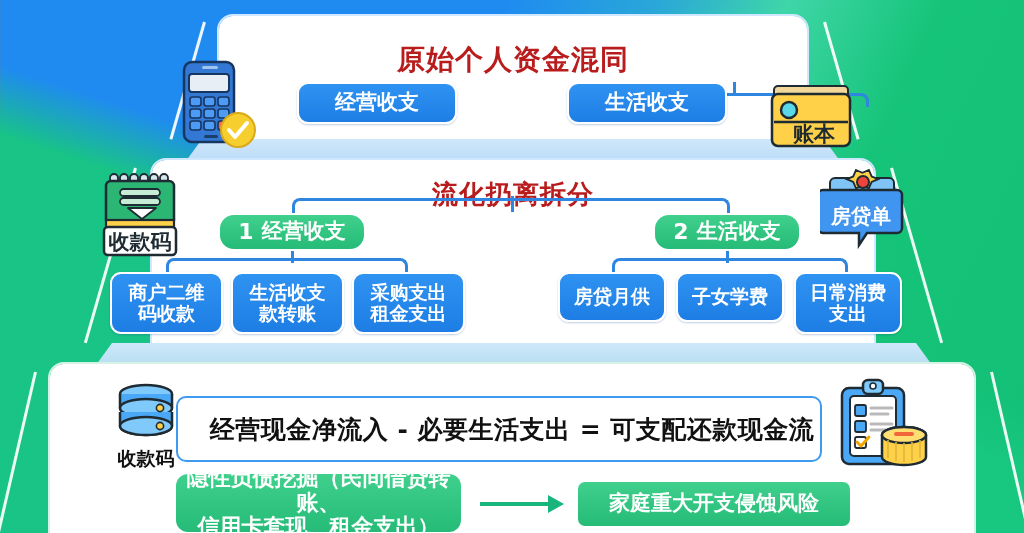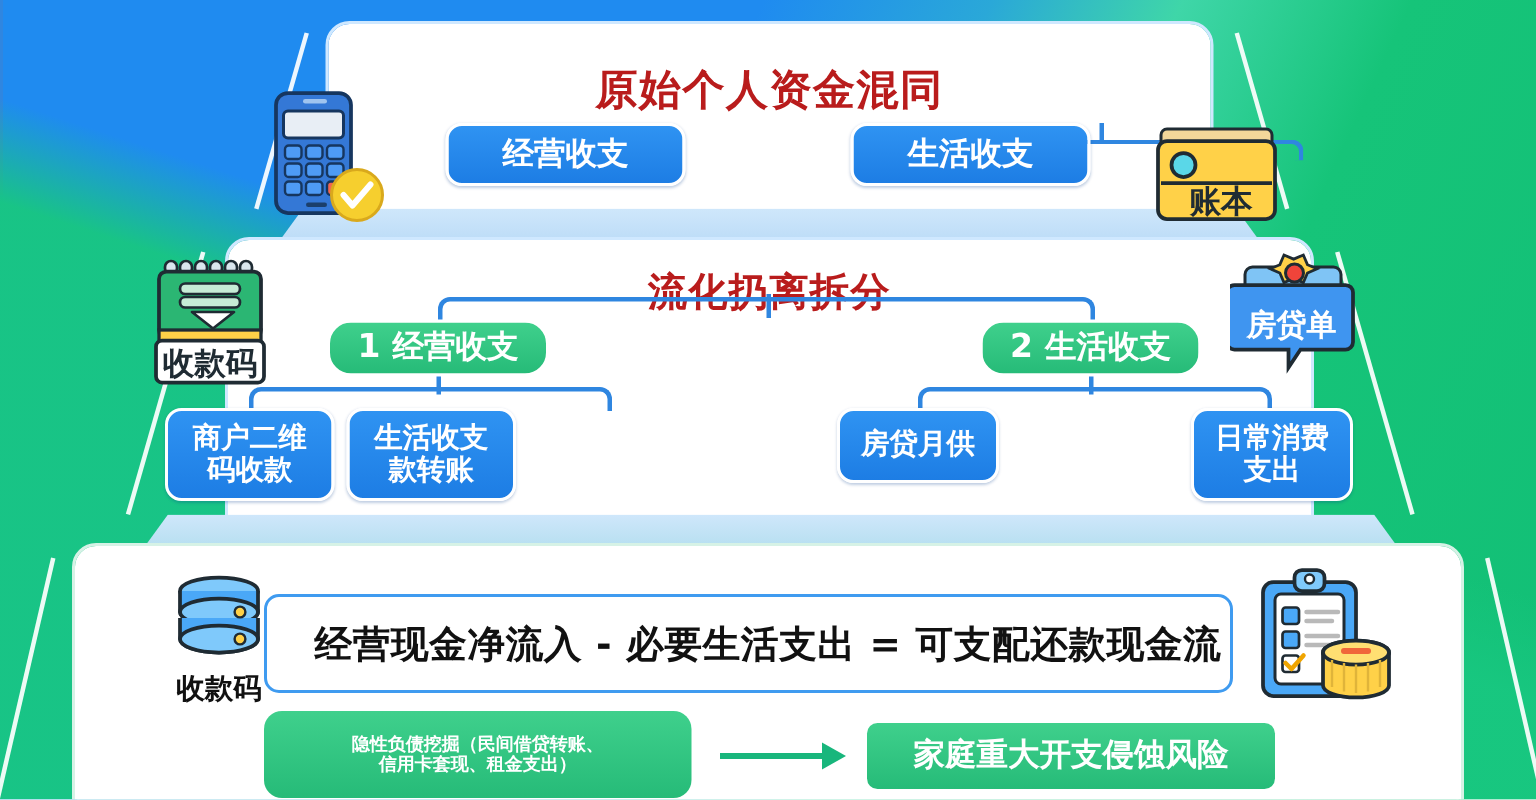"采购支出" div.blue-box { html: none -> <div> <span> <span>采购支出</span><br> <span>租金支出</span> </span> </div> }
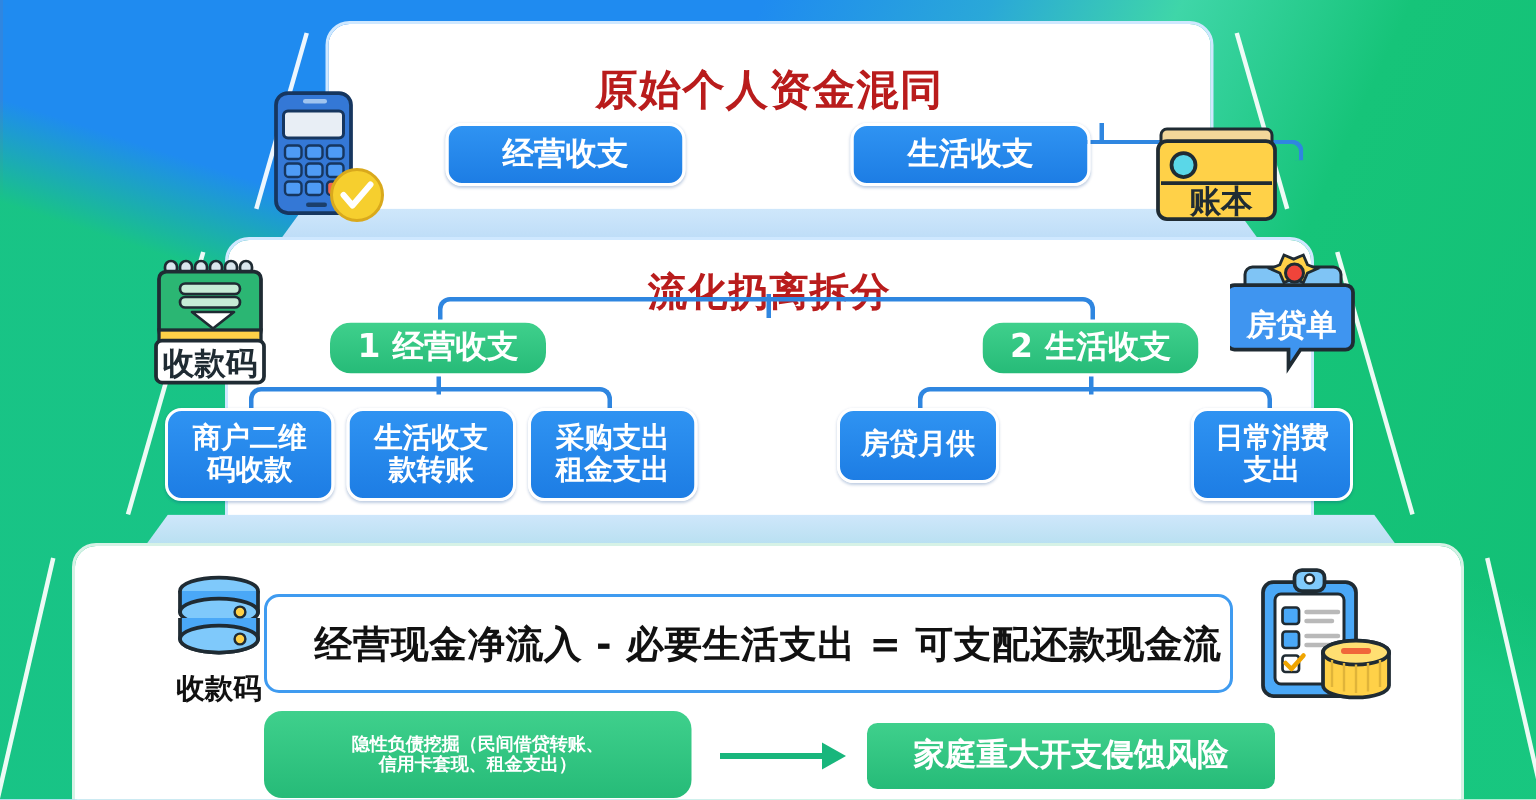"子女学费" div.blue-box { html: none -> <div>子女学费</div> }
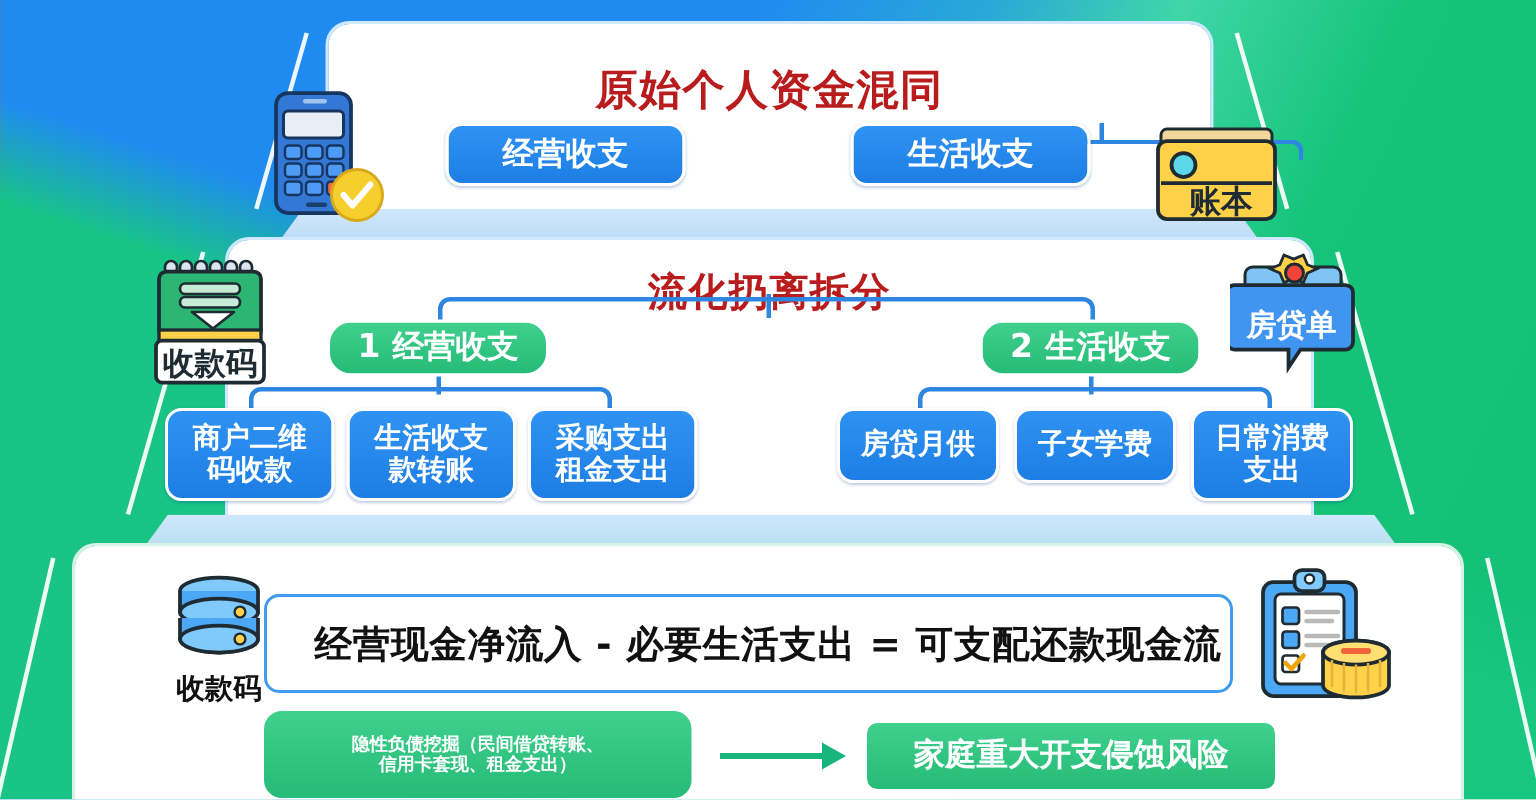"隐性负债挖掘（民间借贷转账、" #hid-box { font-size: 12px -> 22px }
